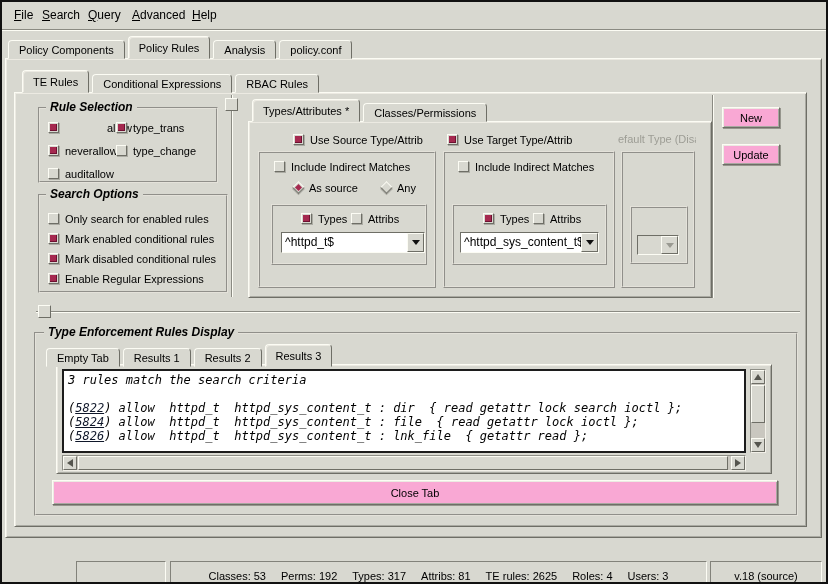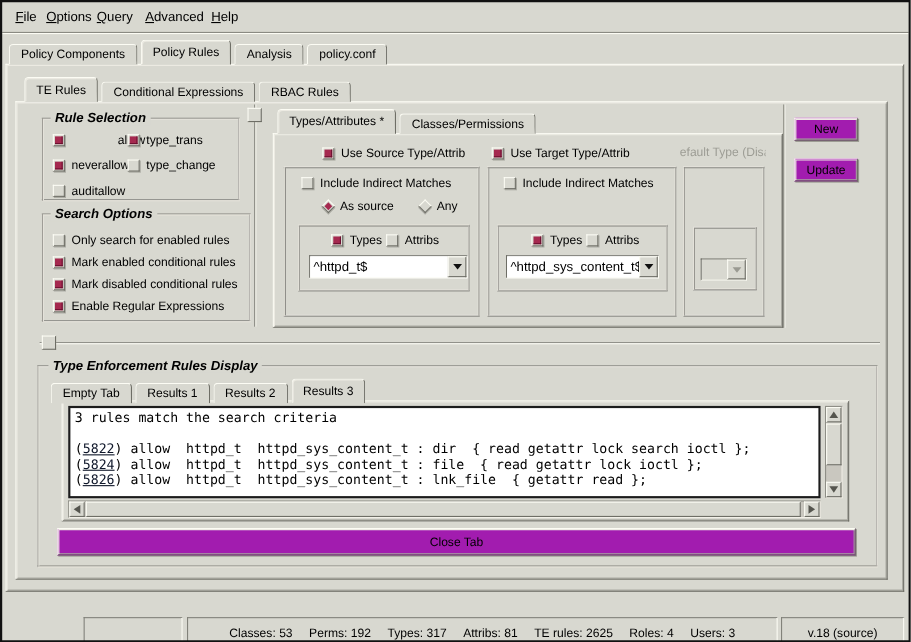"Options" div.menu-item { text: Options -> Search }
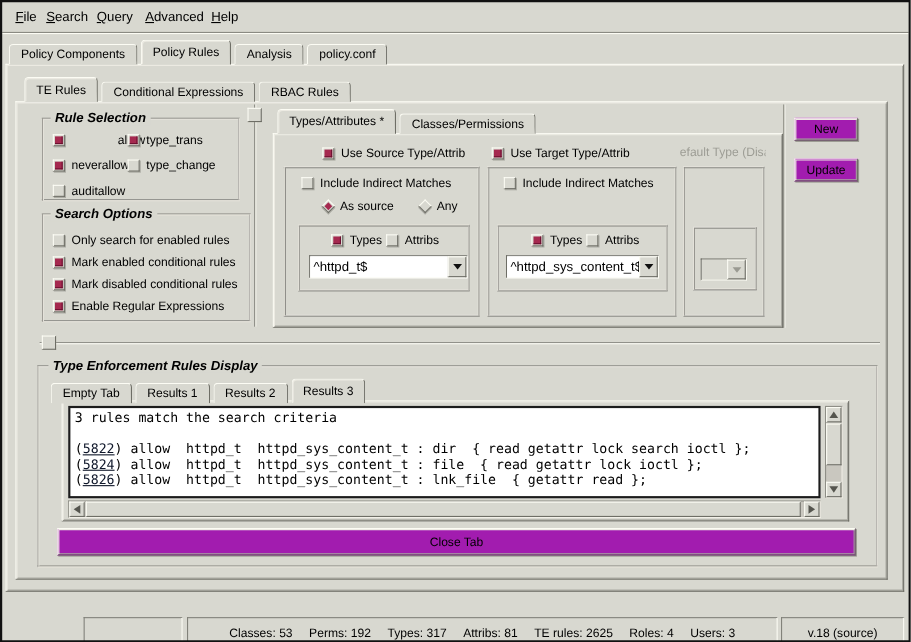"New" .btn { background: #a21caf -> #f9a8d4 }
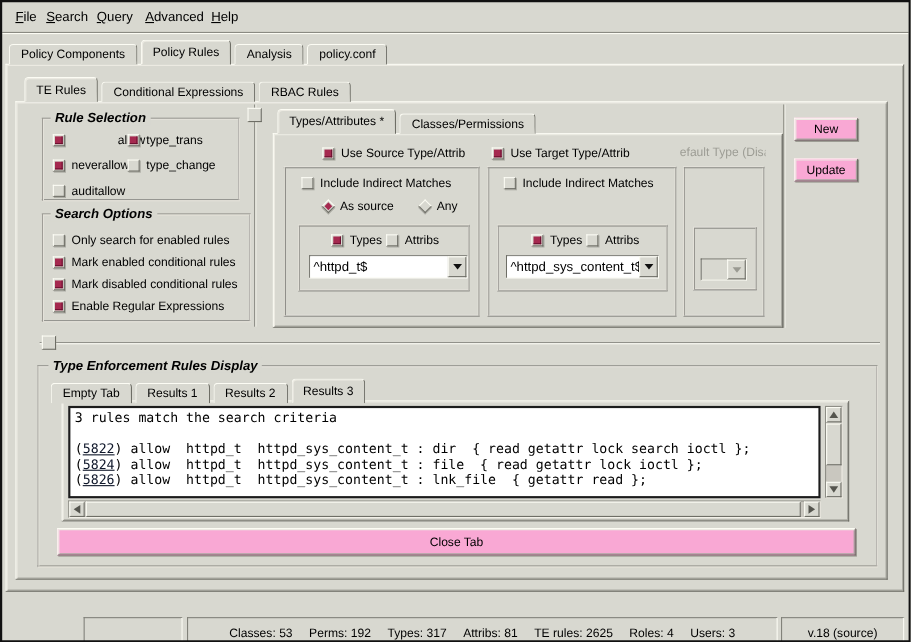"3 rules match the search" .tline { font-style: none -> italic }
